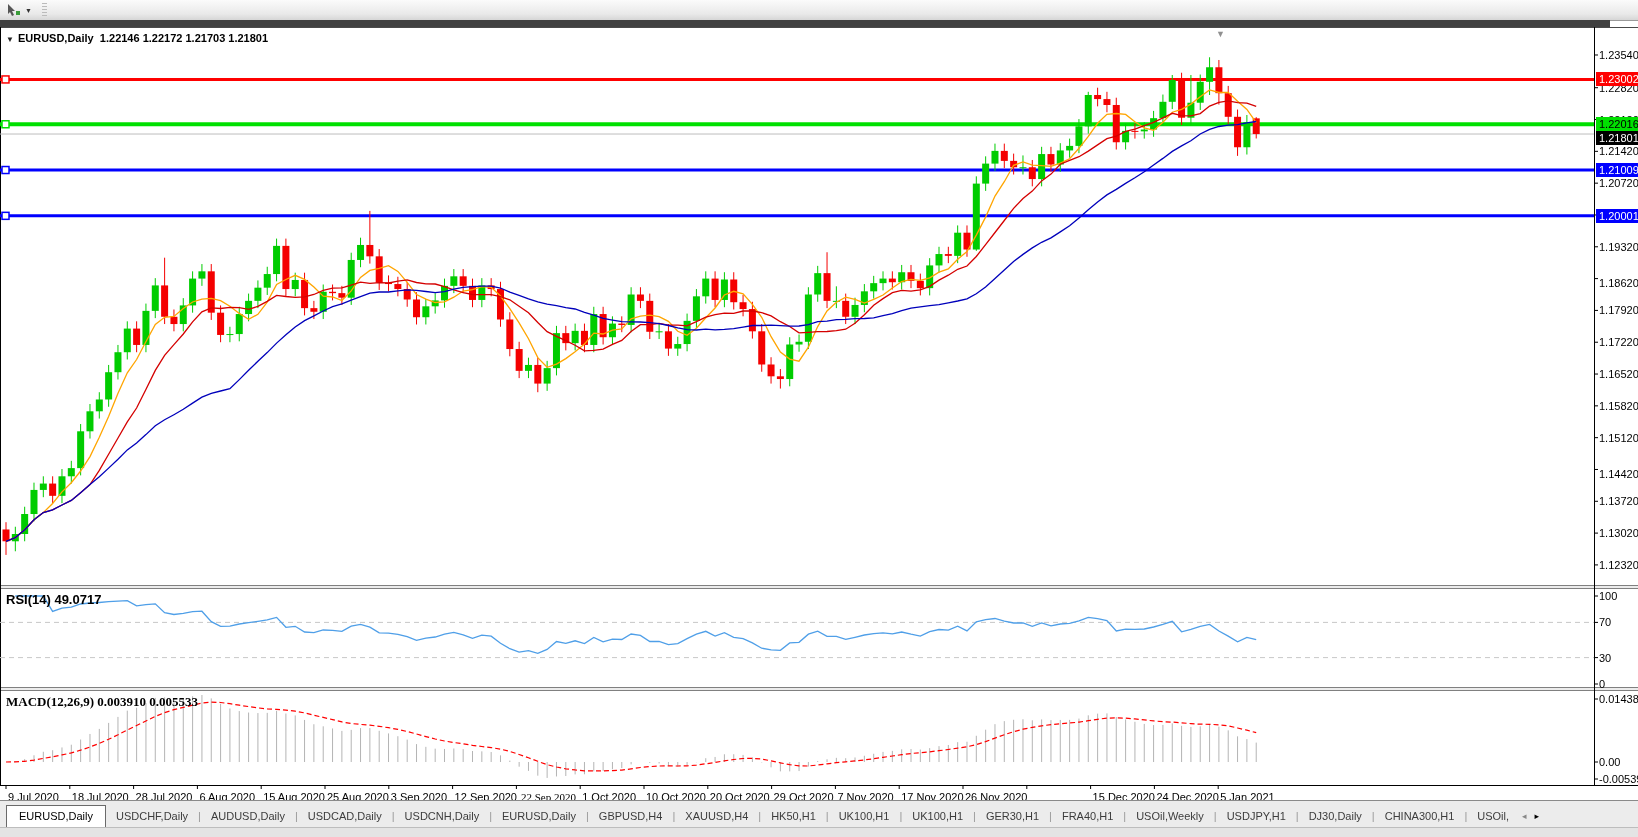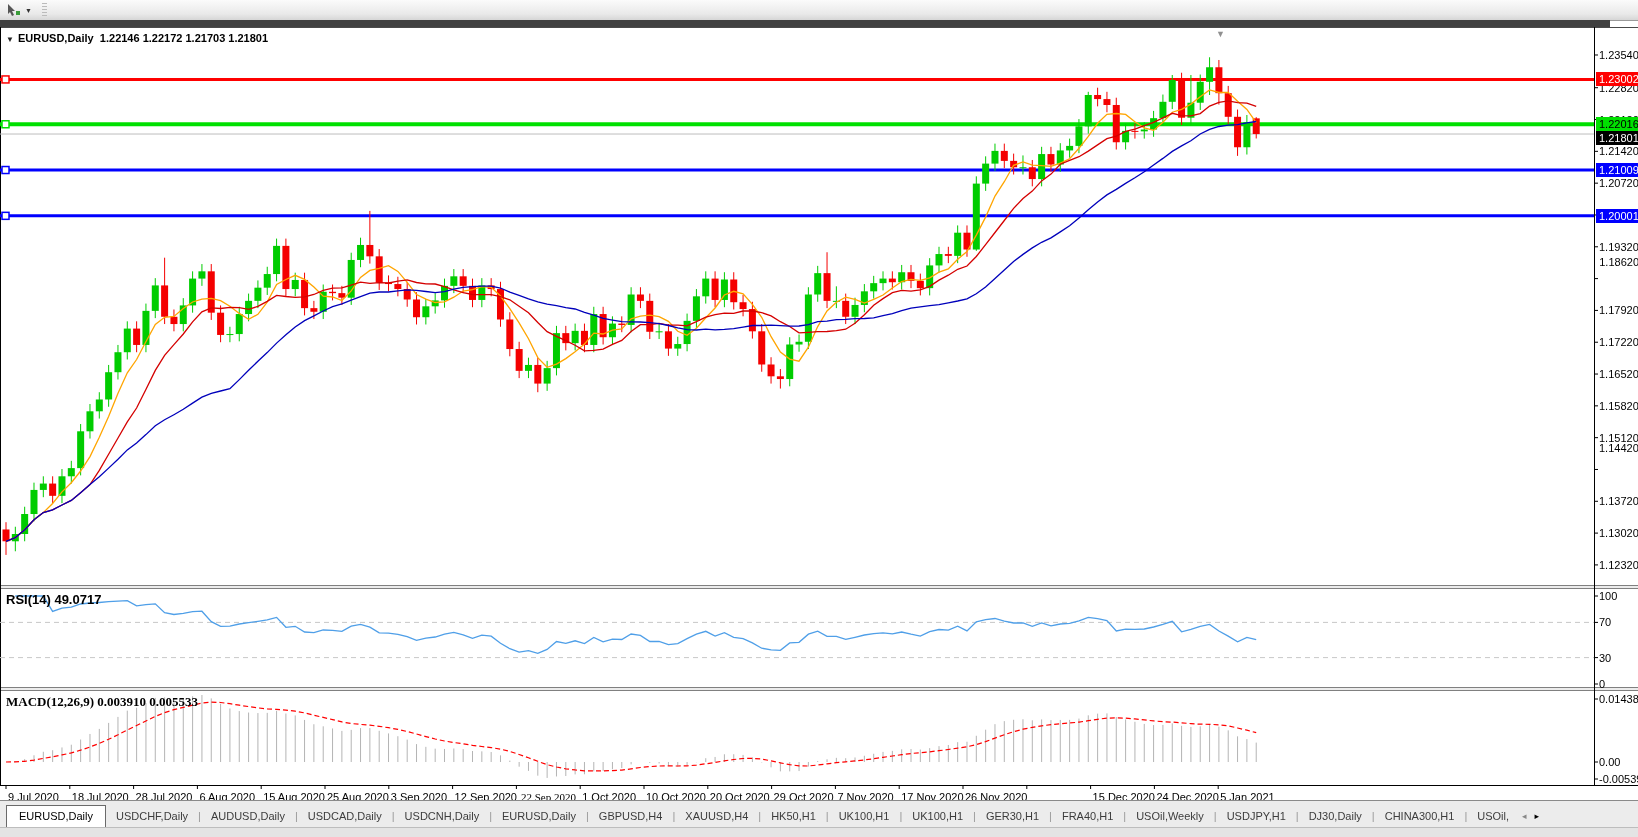"1.18620" div.axis-label { text-align: right -> none; top: 229px -> 250px }
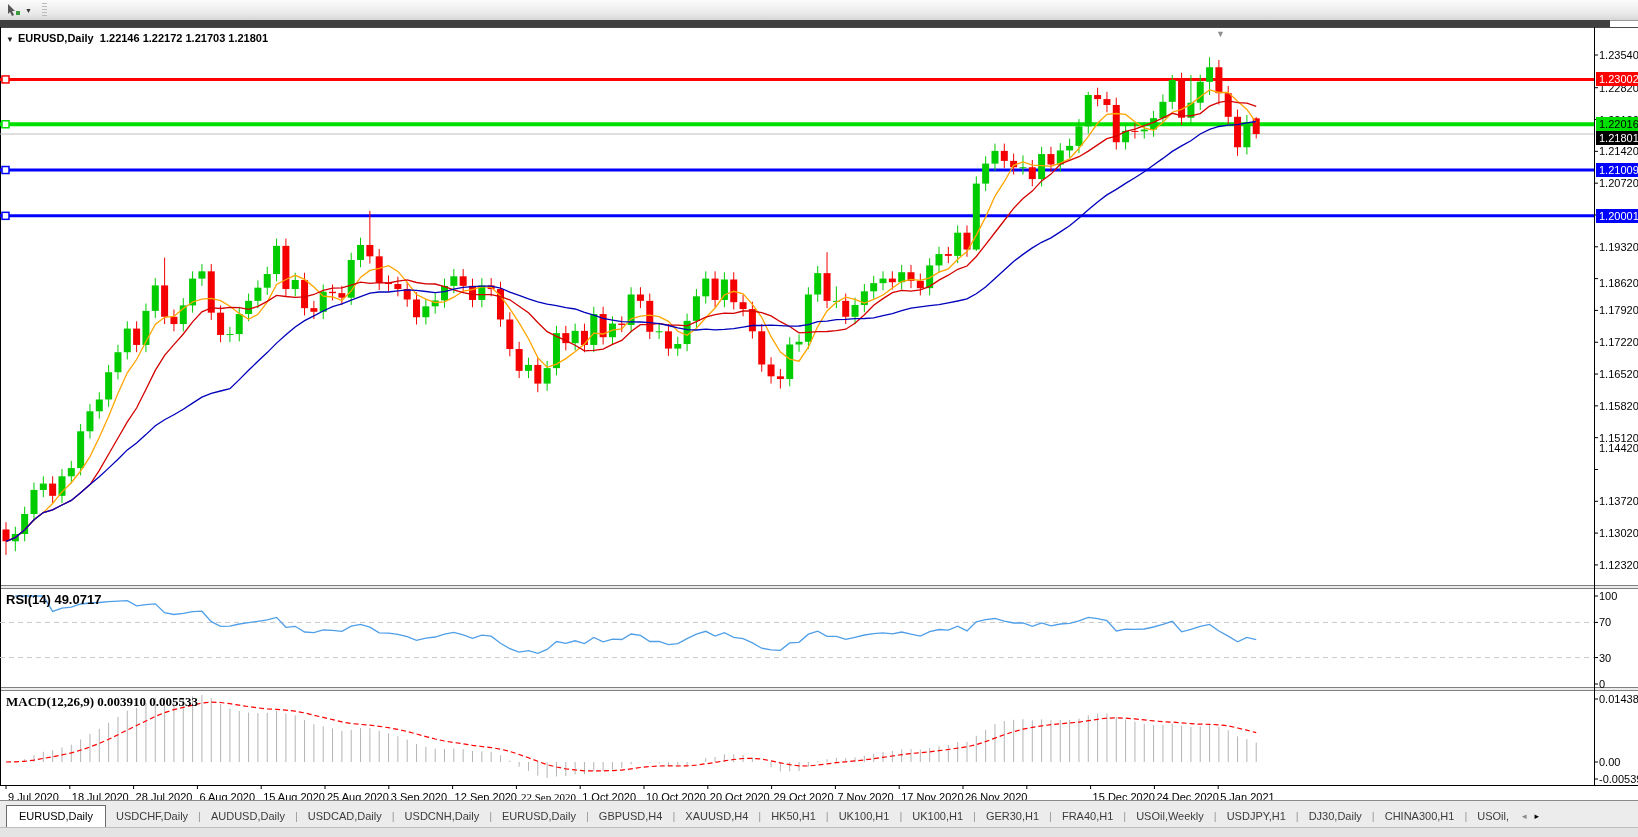"1.14420" div.axis-label { top: 415px -> 441px }
